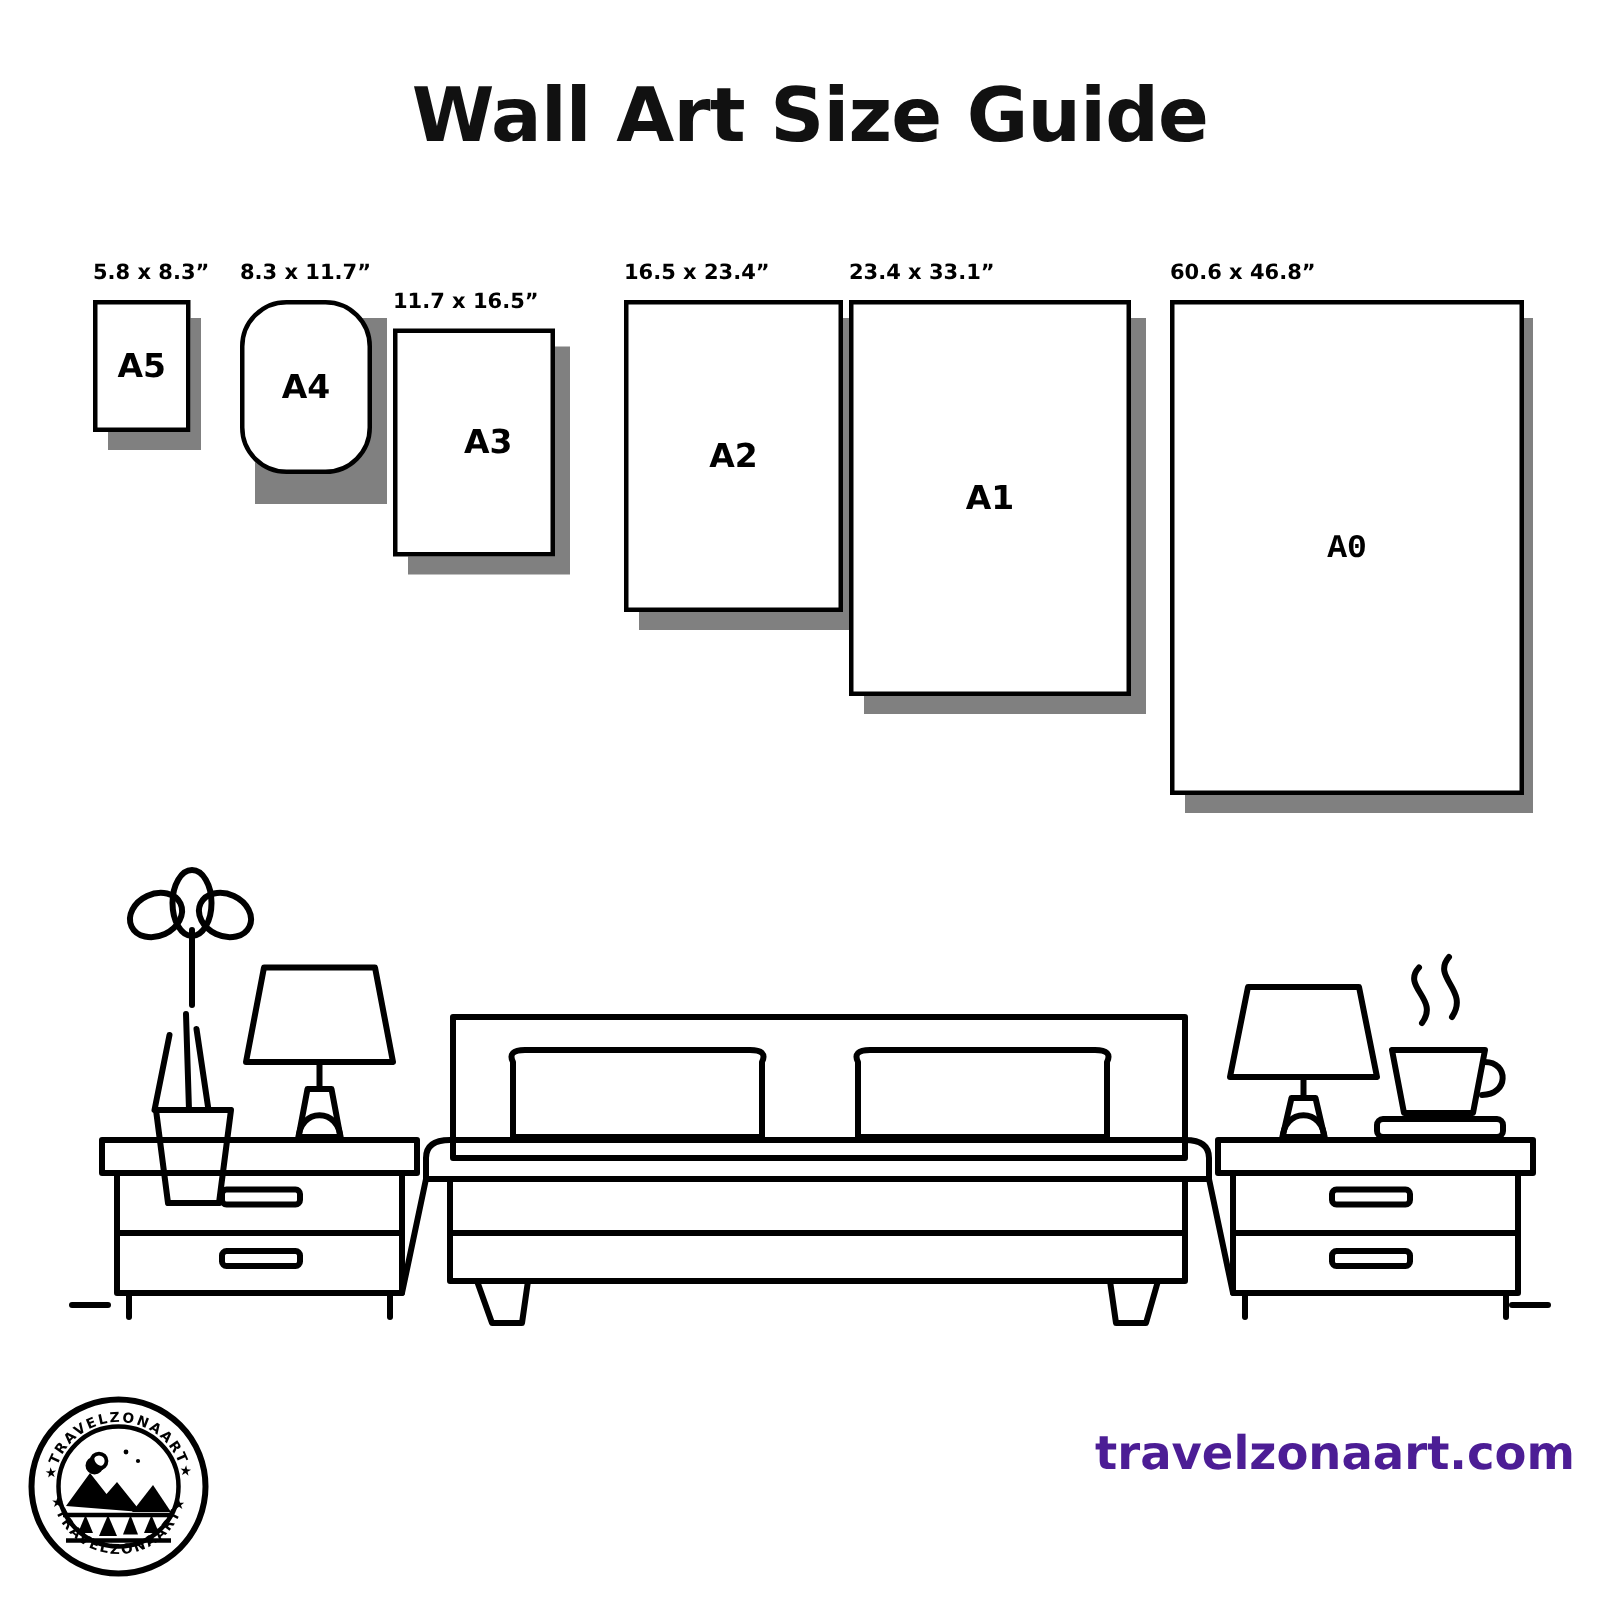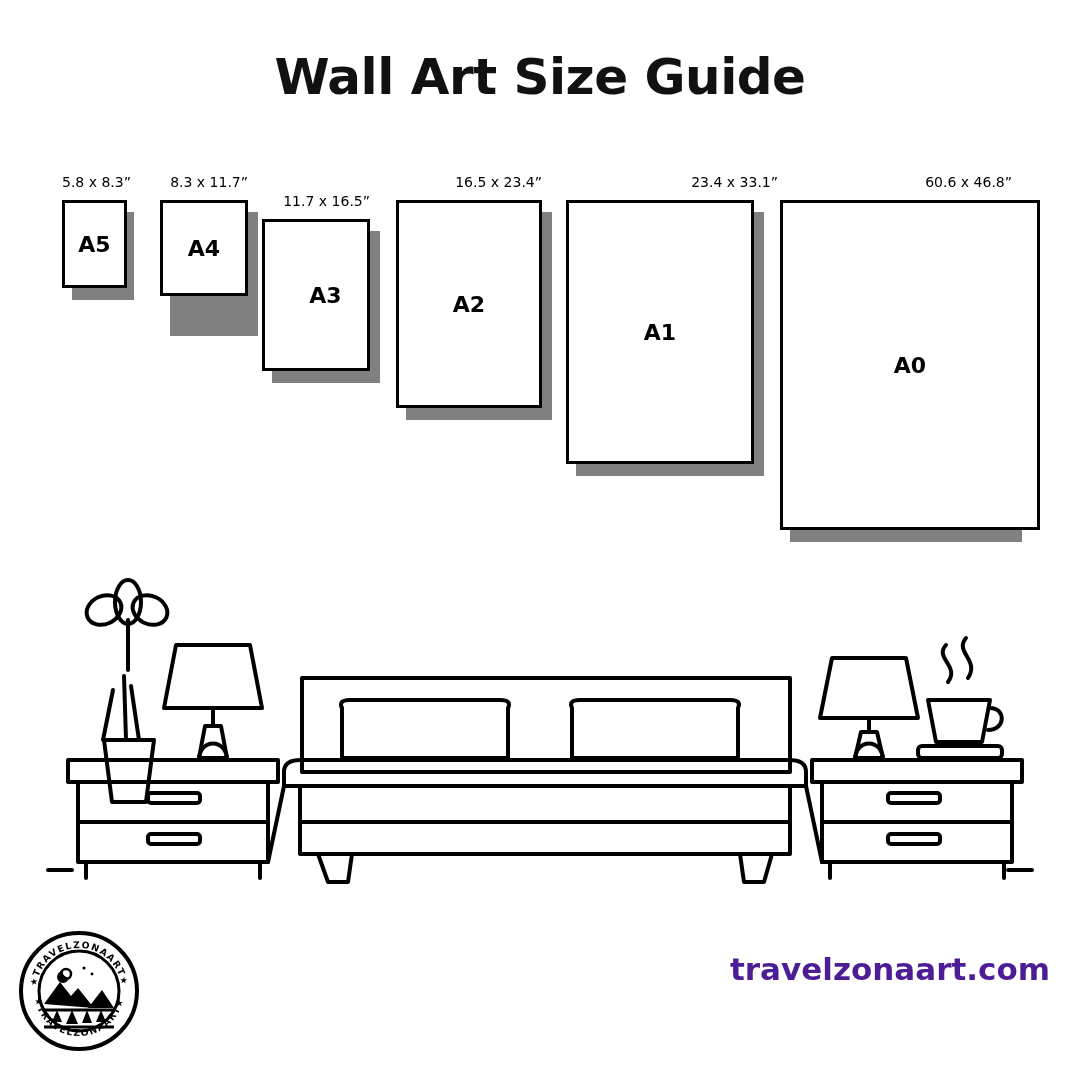"5.8 x 8.3”" .frame-caption { font-weight: 400 -> 700; text-align: right -> left }
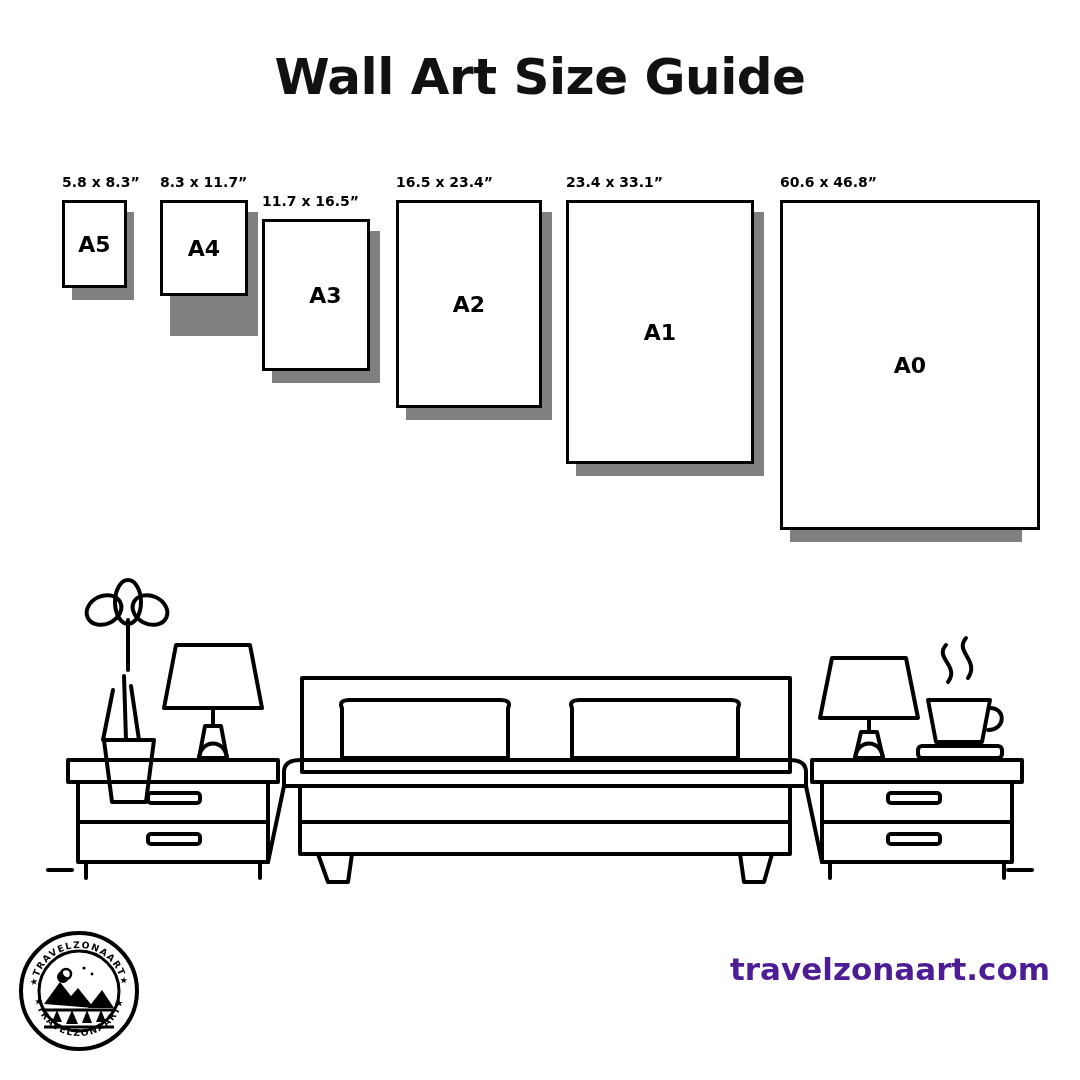"16.5 x 23.4”" div.frame-group { left: 396px -> 416px }
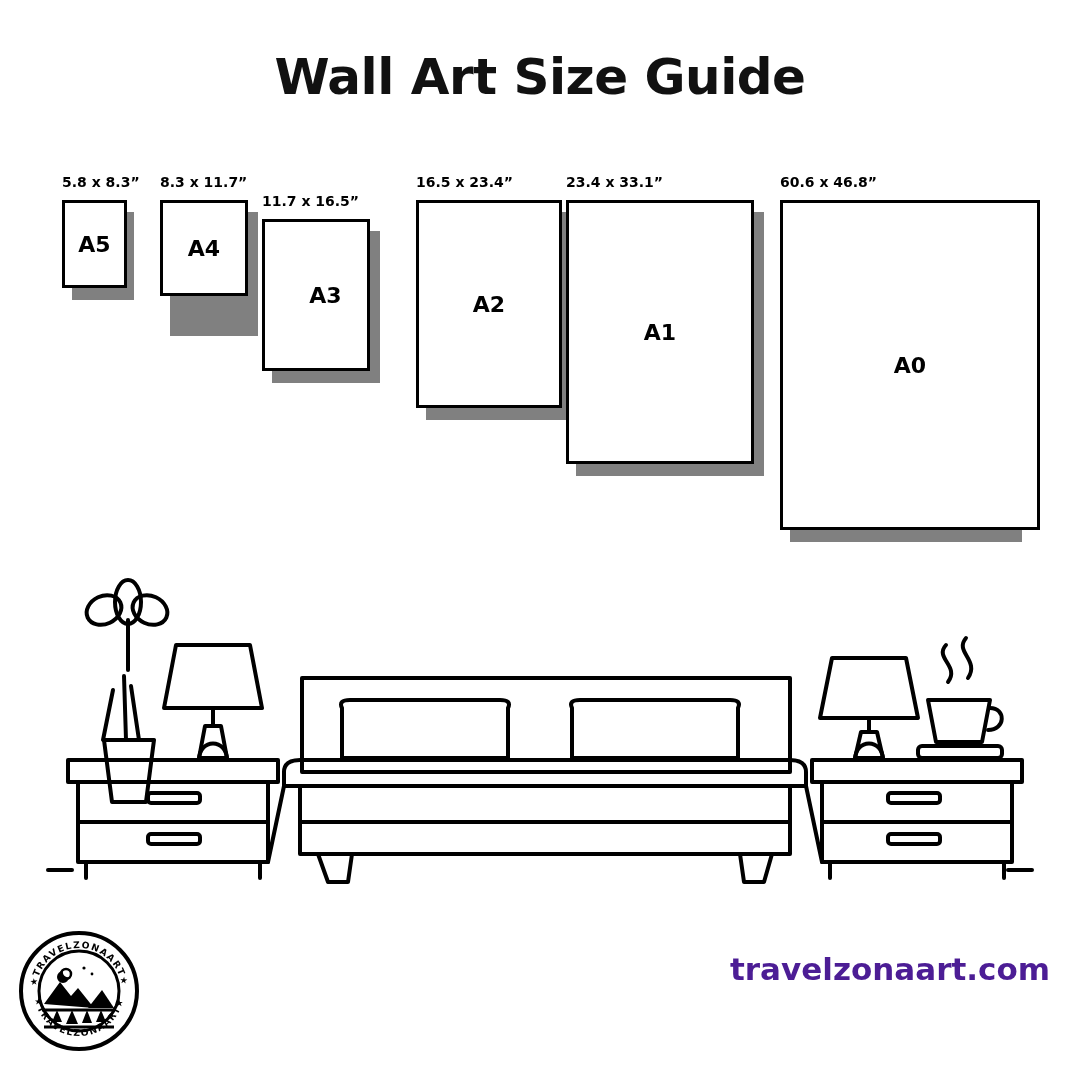"A4" div.frame-box { border-radius: none -> 31px; height: 96px -> 116px }
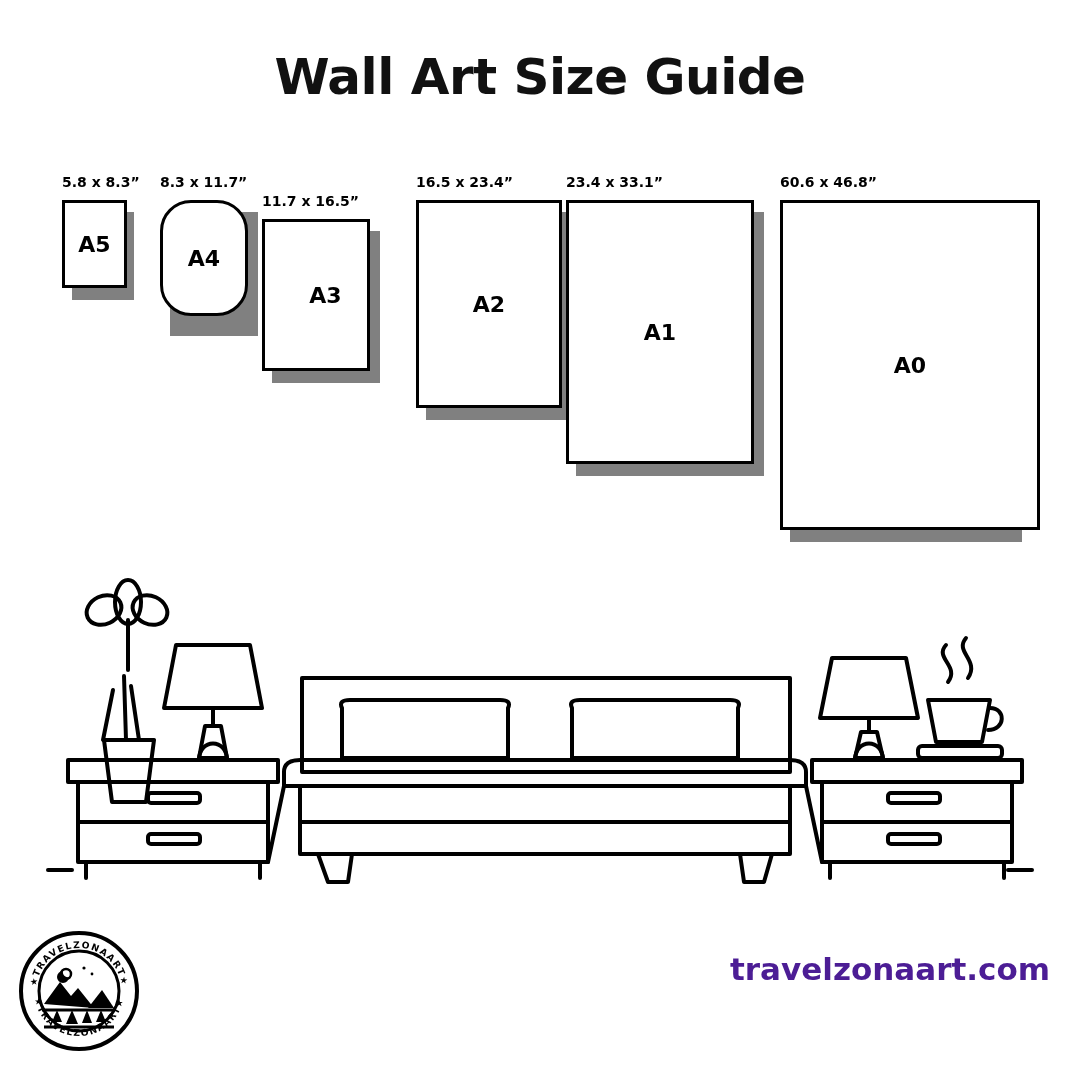"A0" div.frame-box { font-family: none -> Liberation Mono, monospace; width: 260px -> 236px }
